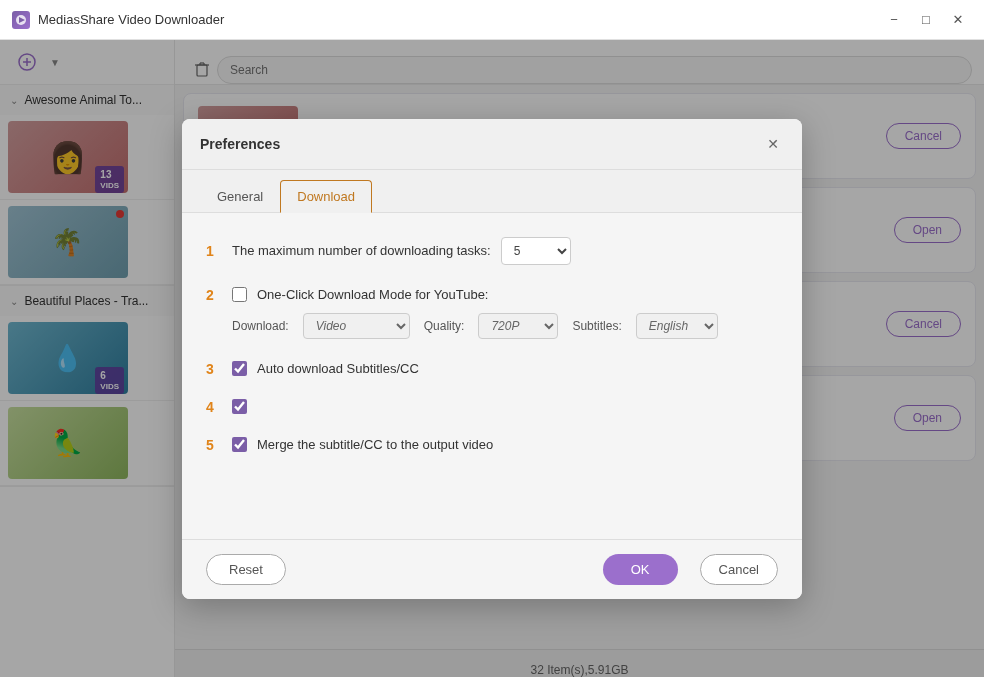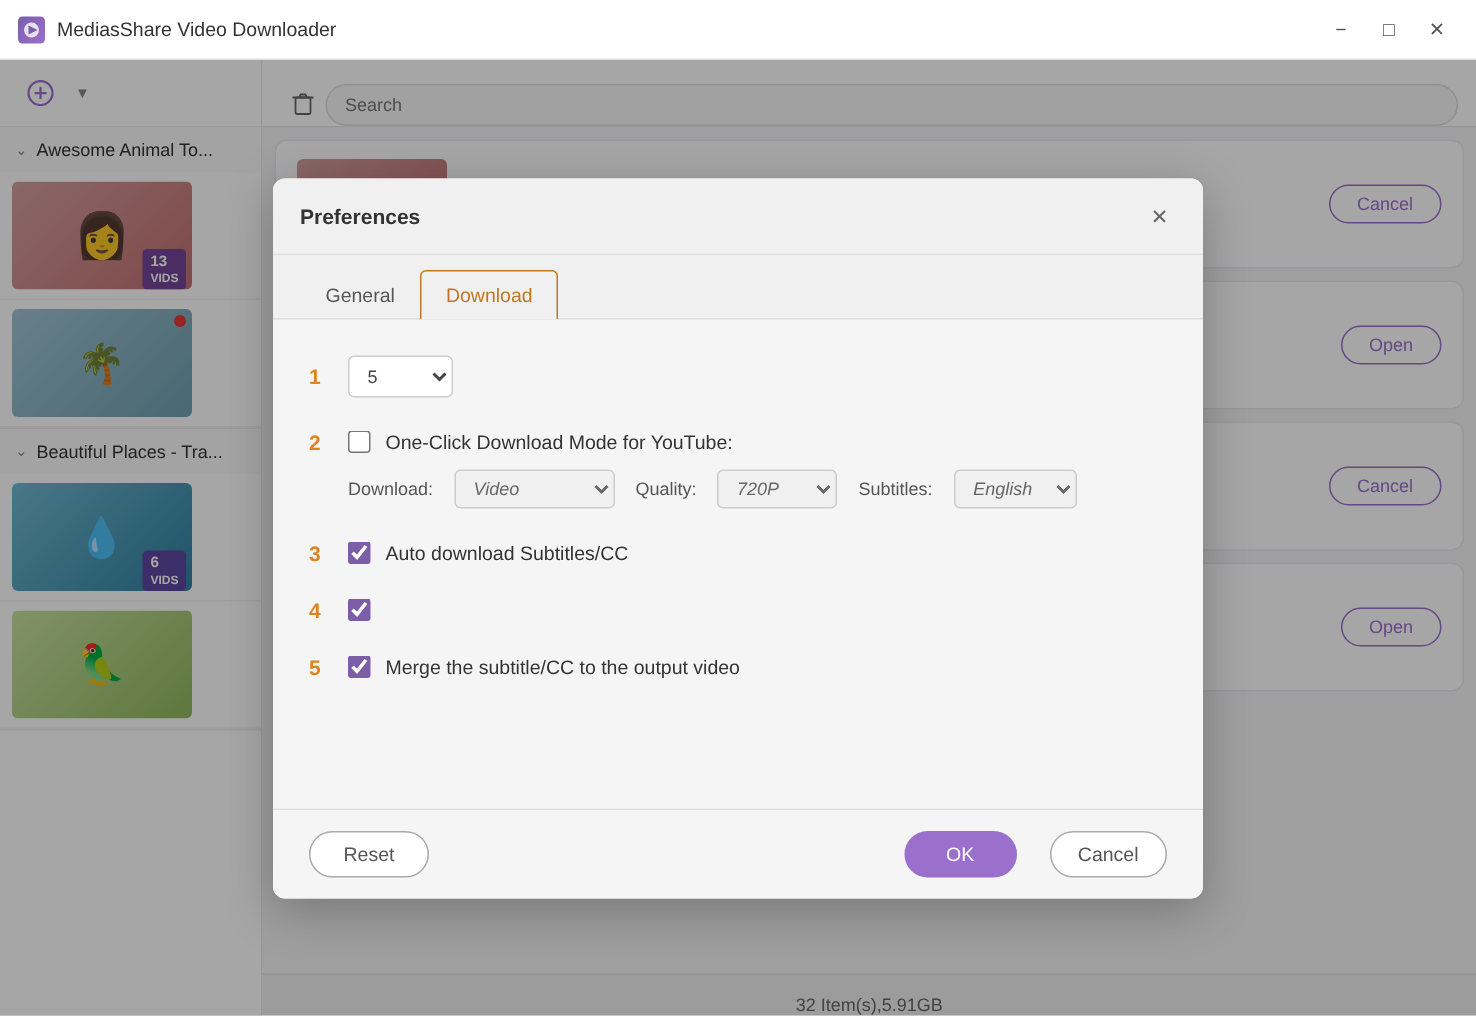"The maximum number of downloading" span.setting-label { html: none -> <span>The maximum number of downloading tasks:</span> }
